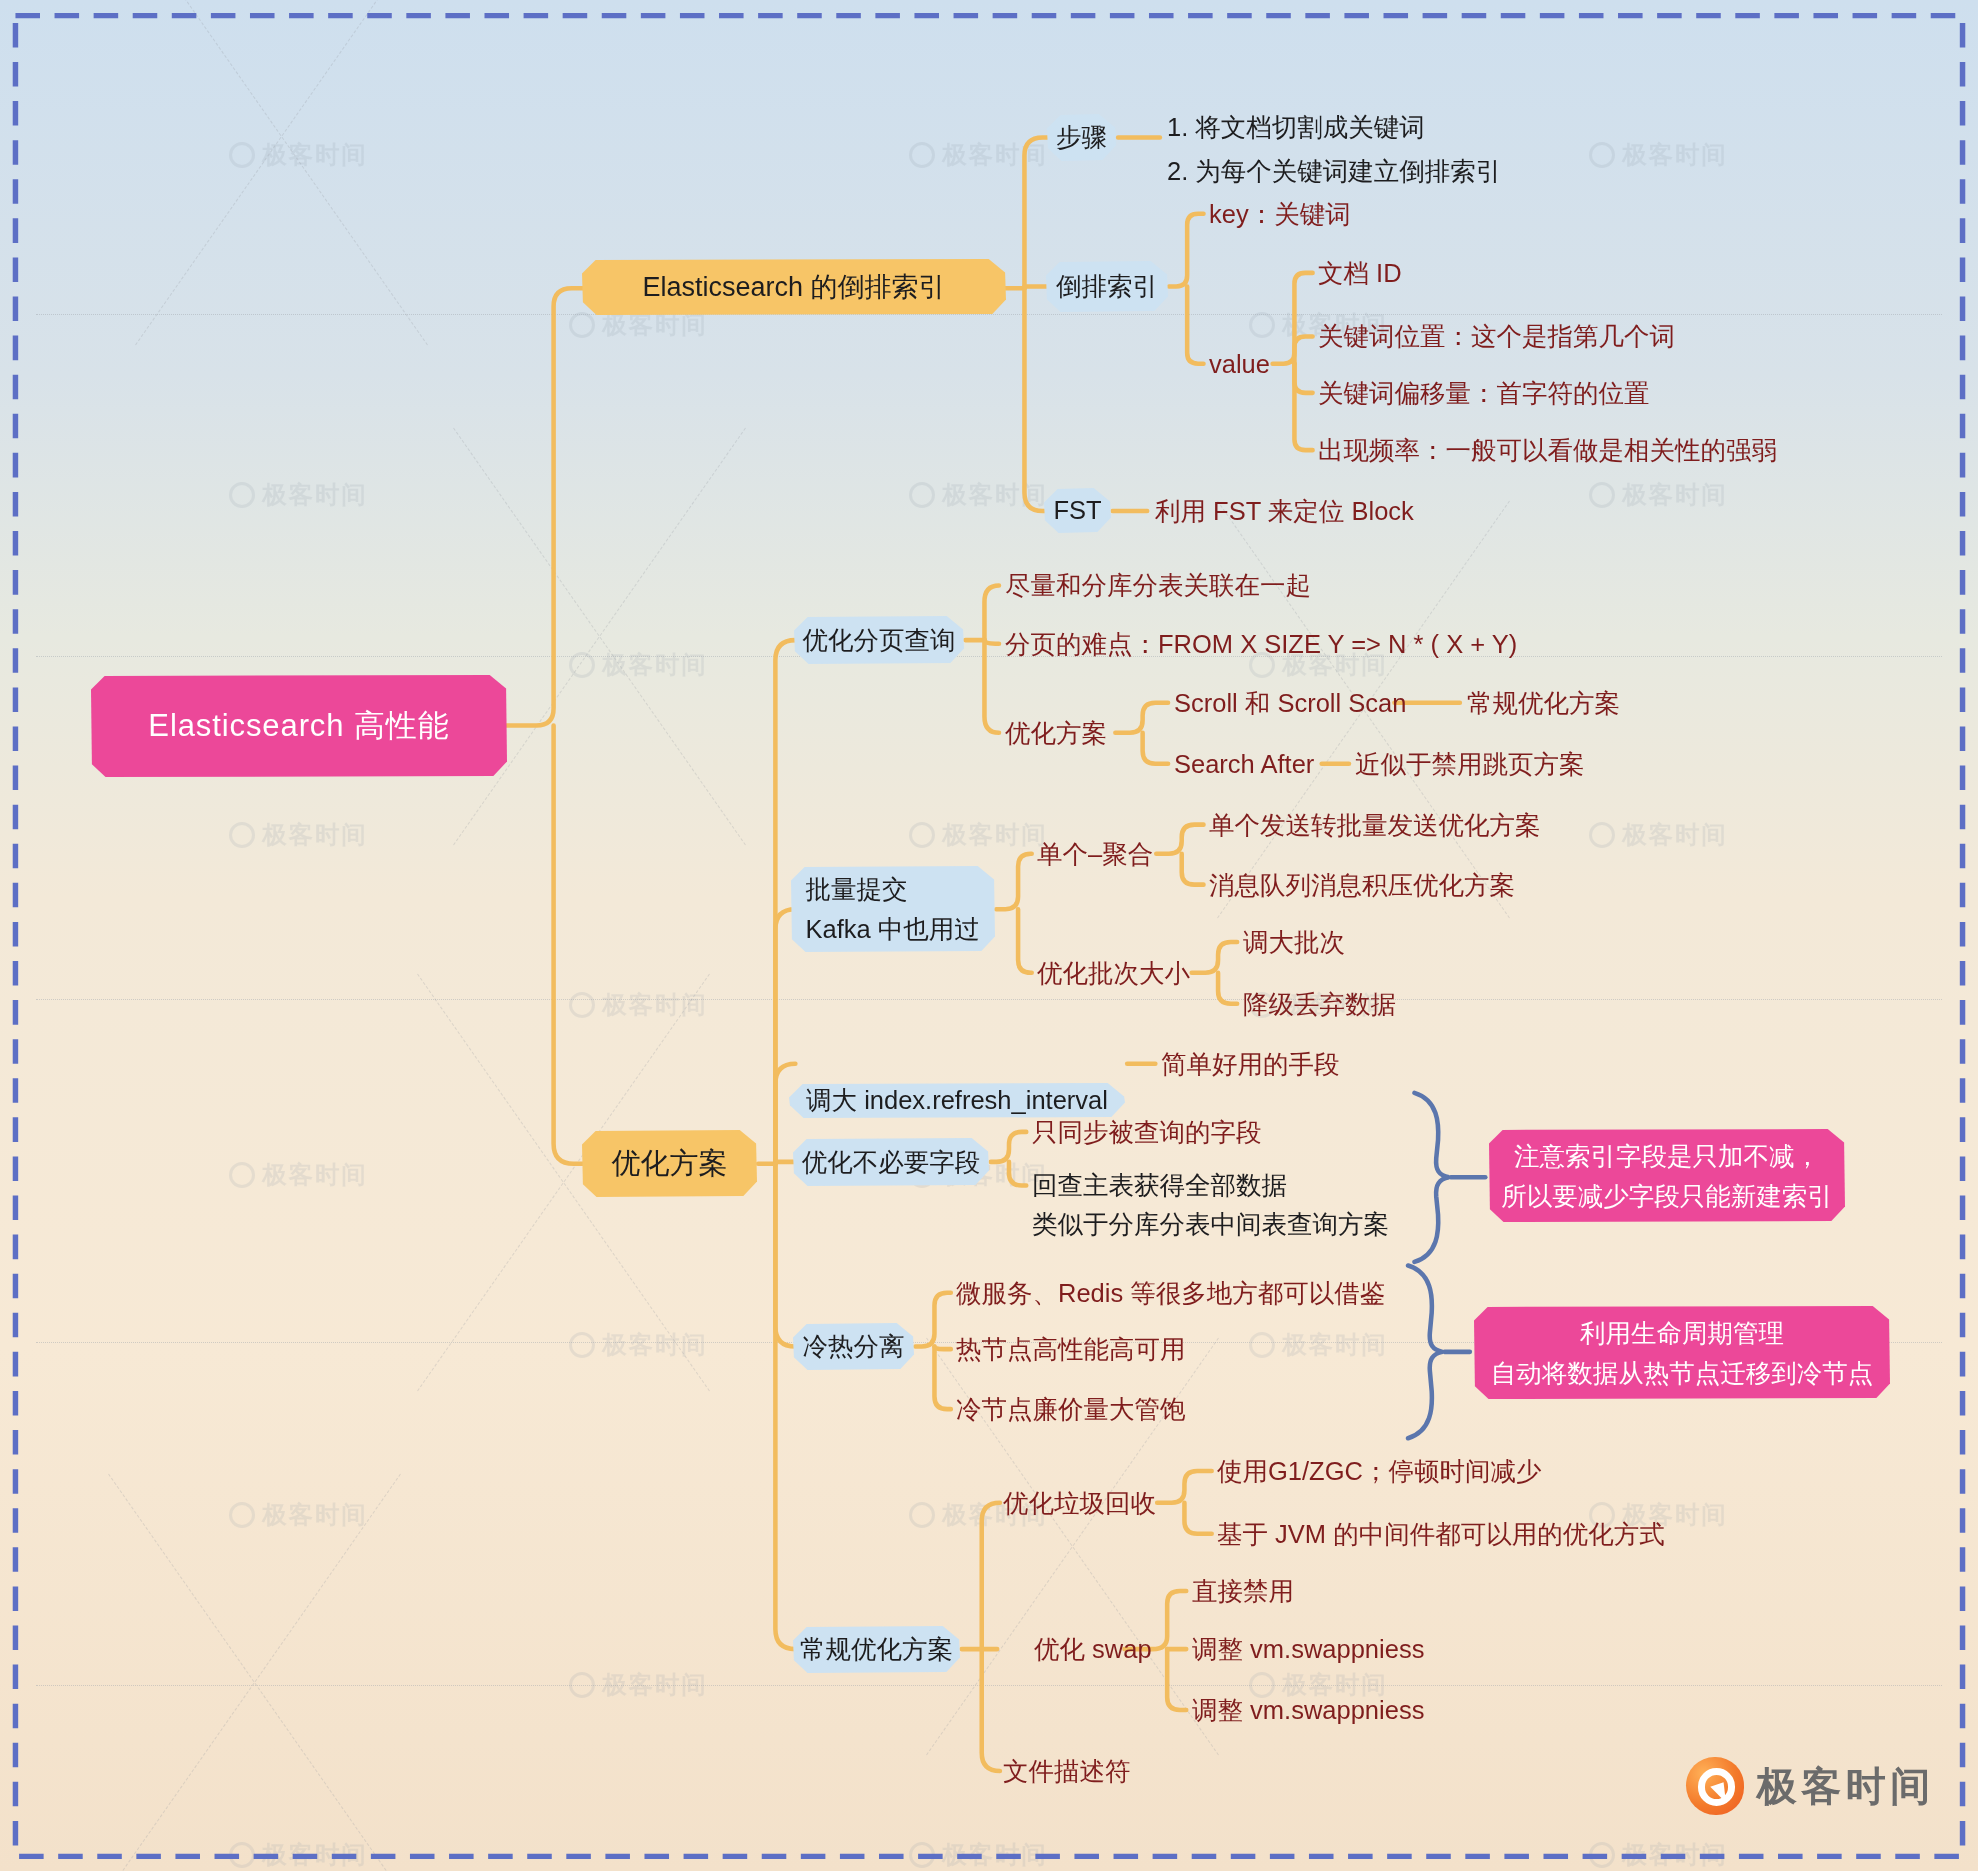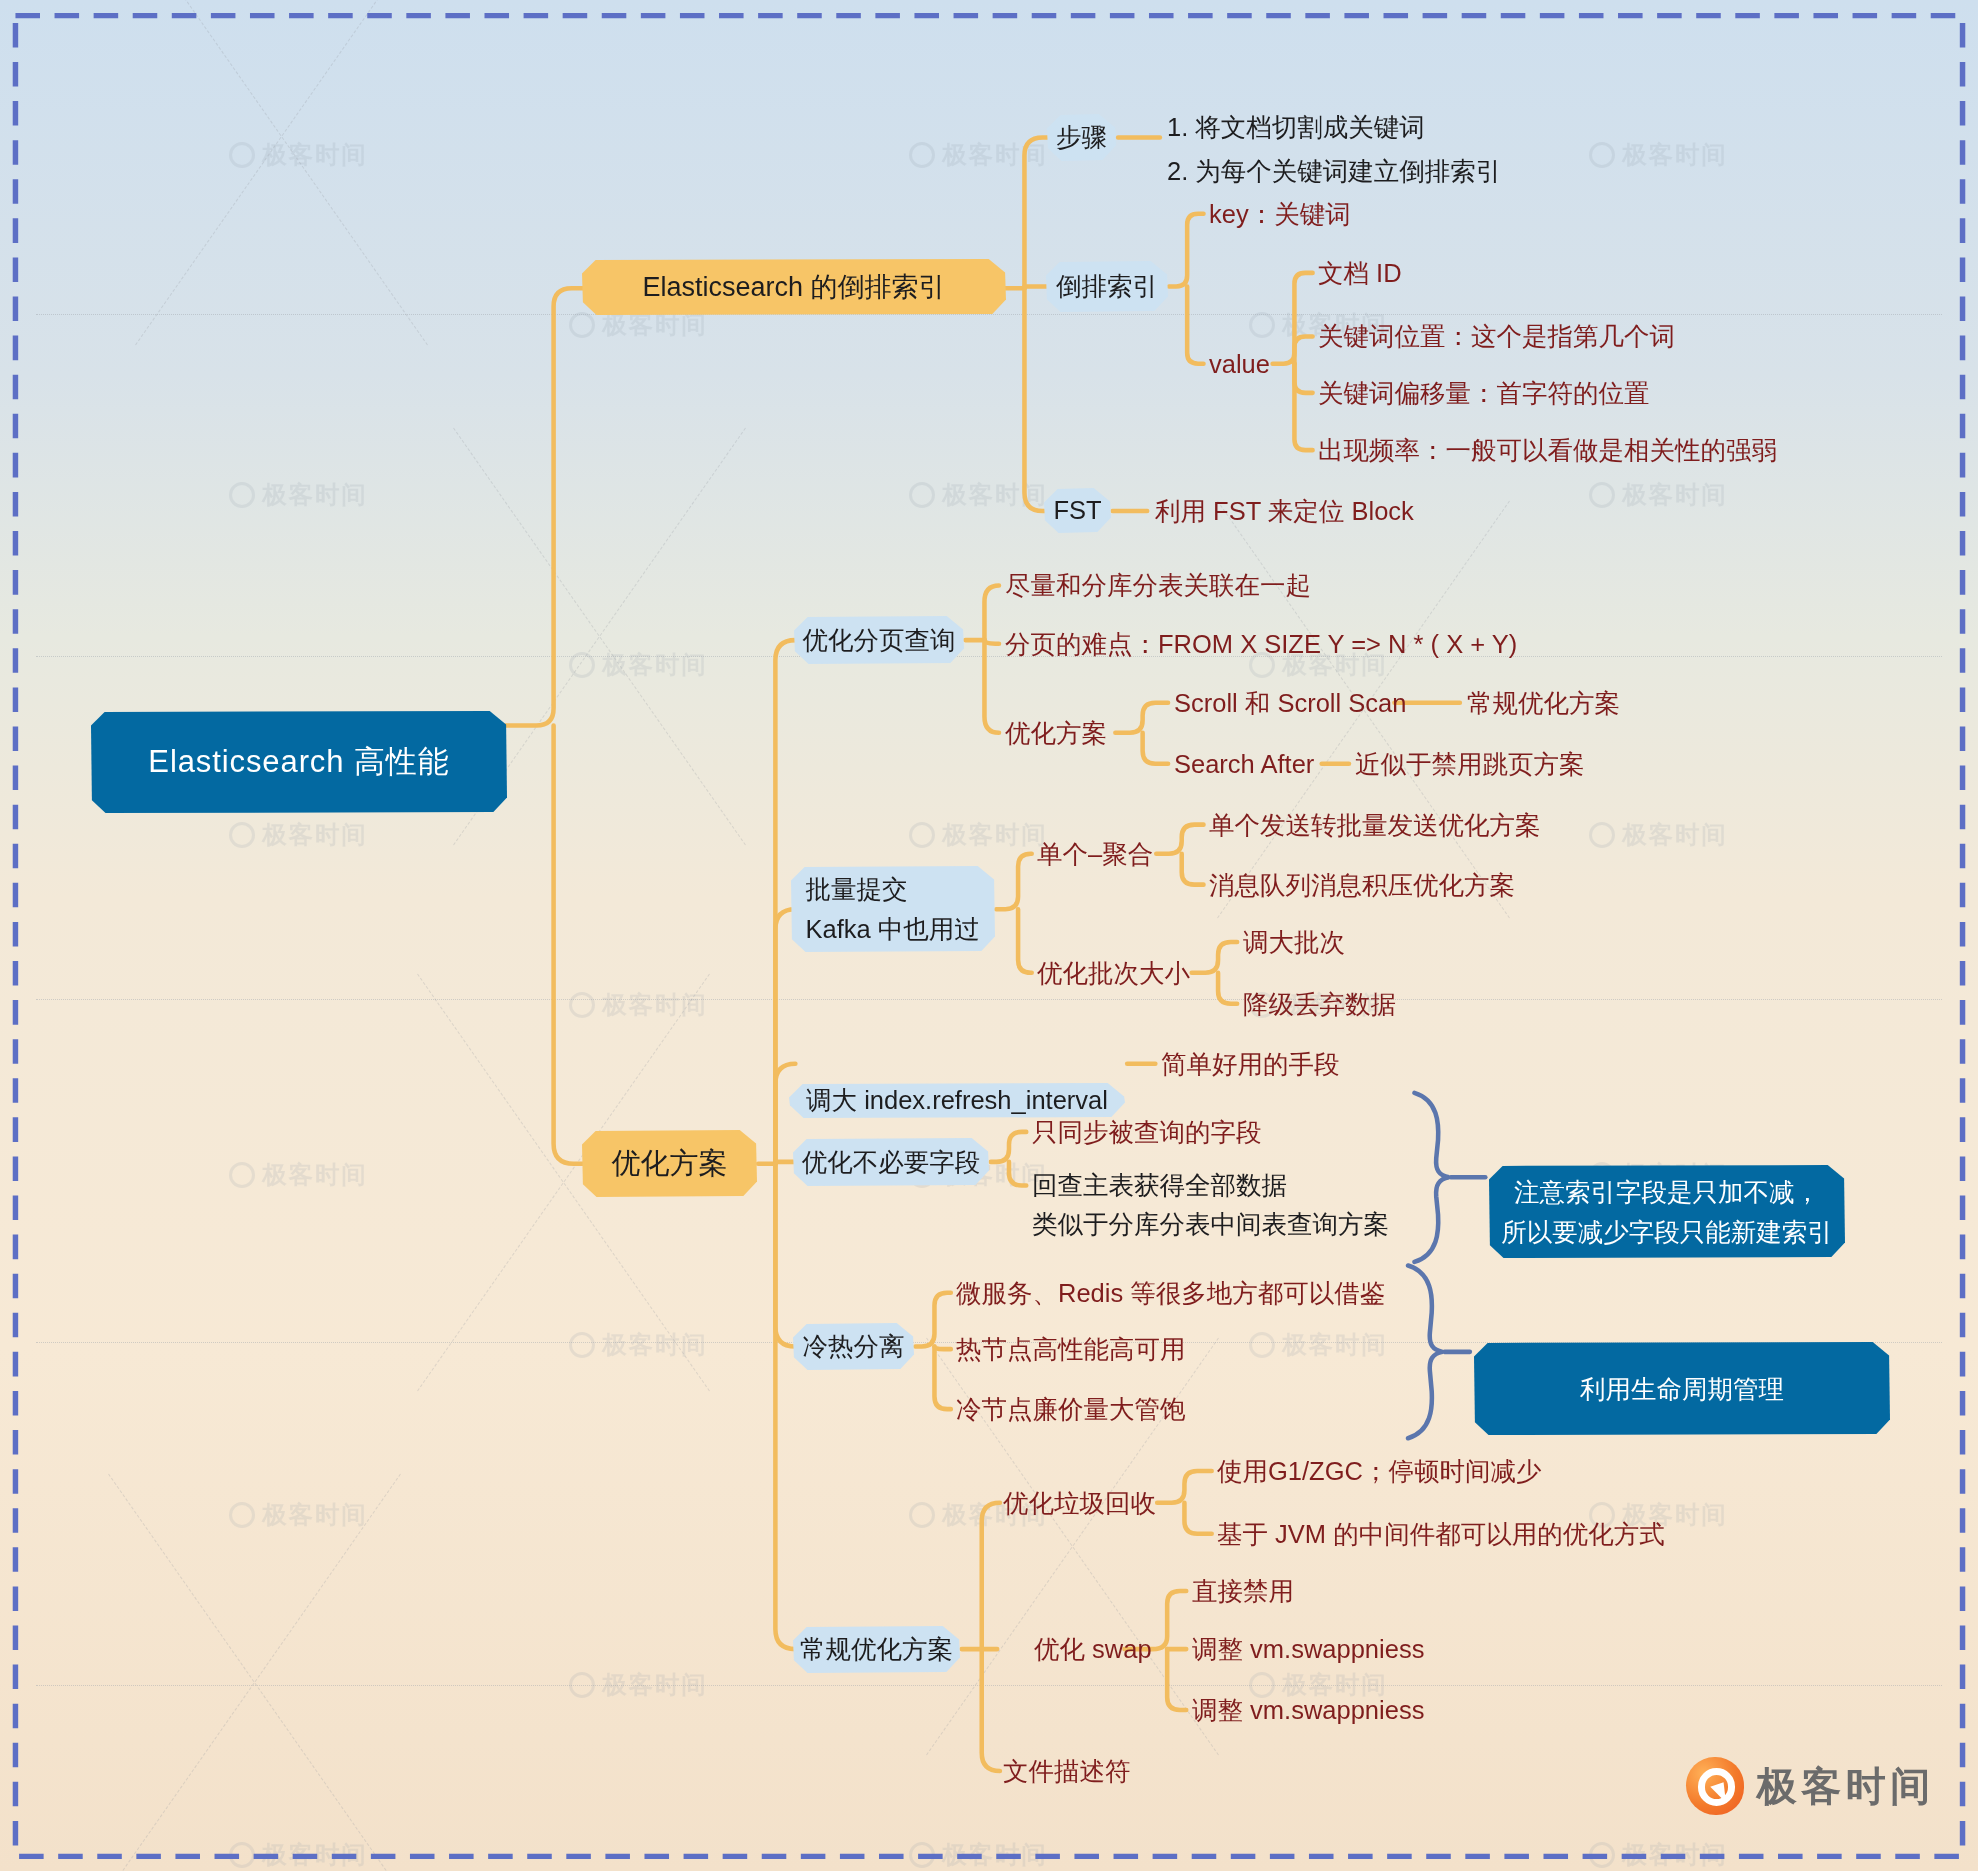"Elasticsearch 高性能" .dark { background: #0369a1 -> #ec4899; margin-top: 36px -> none }
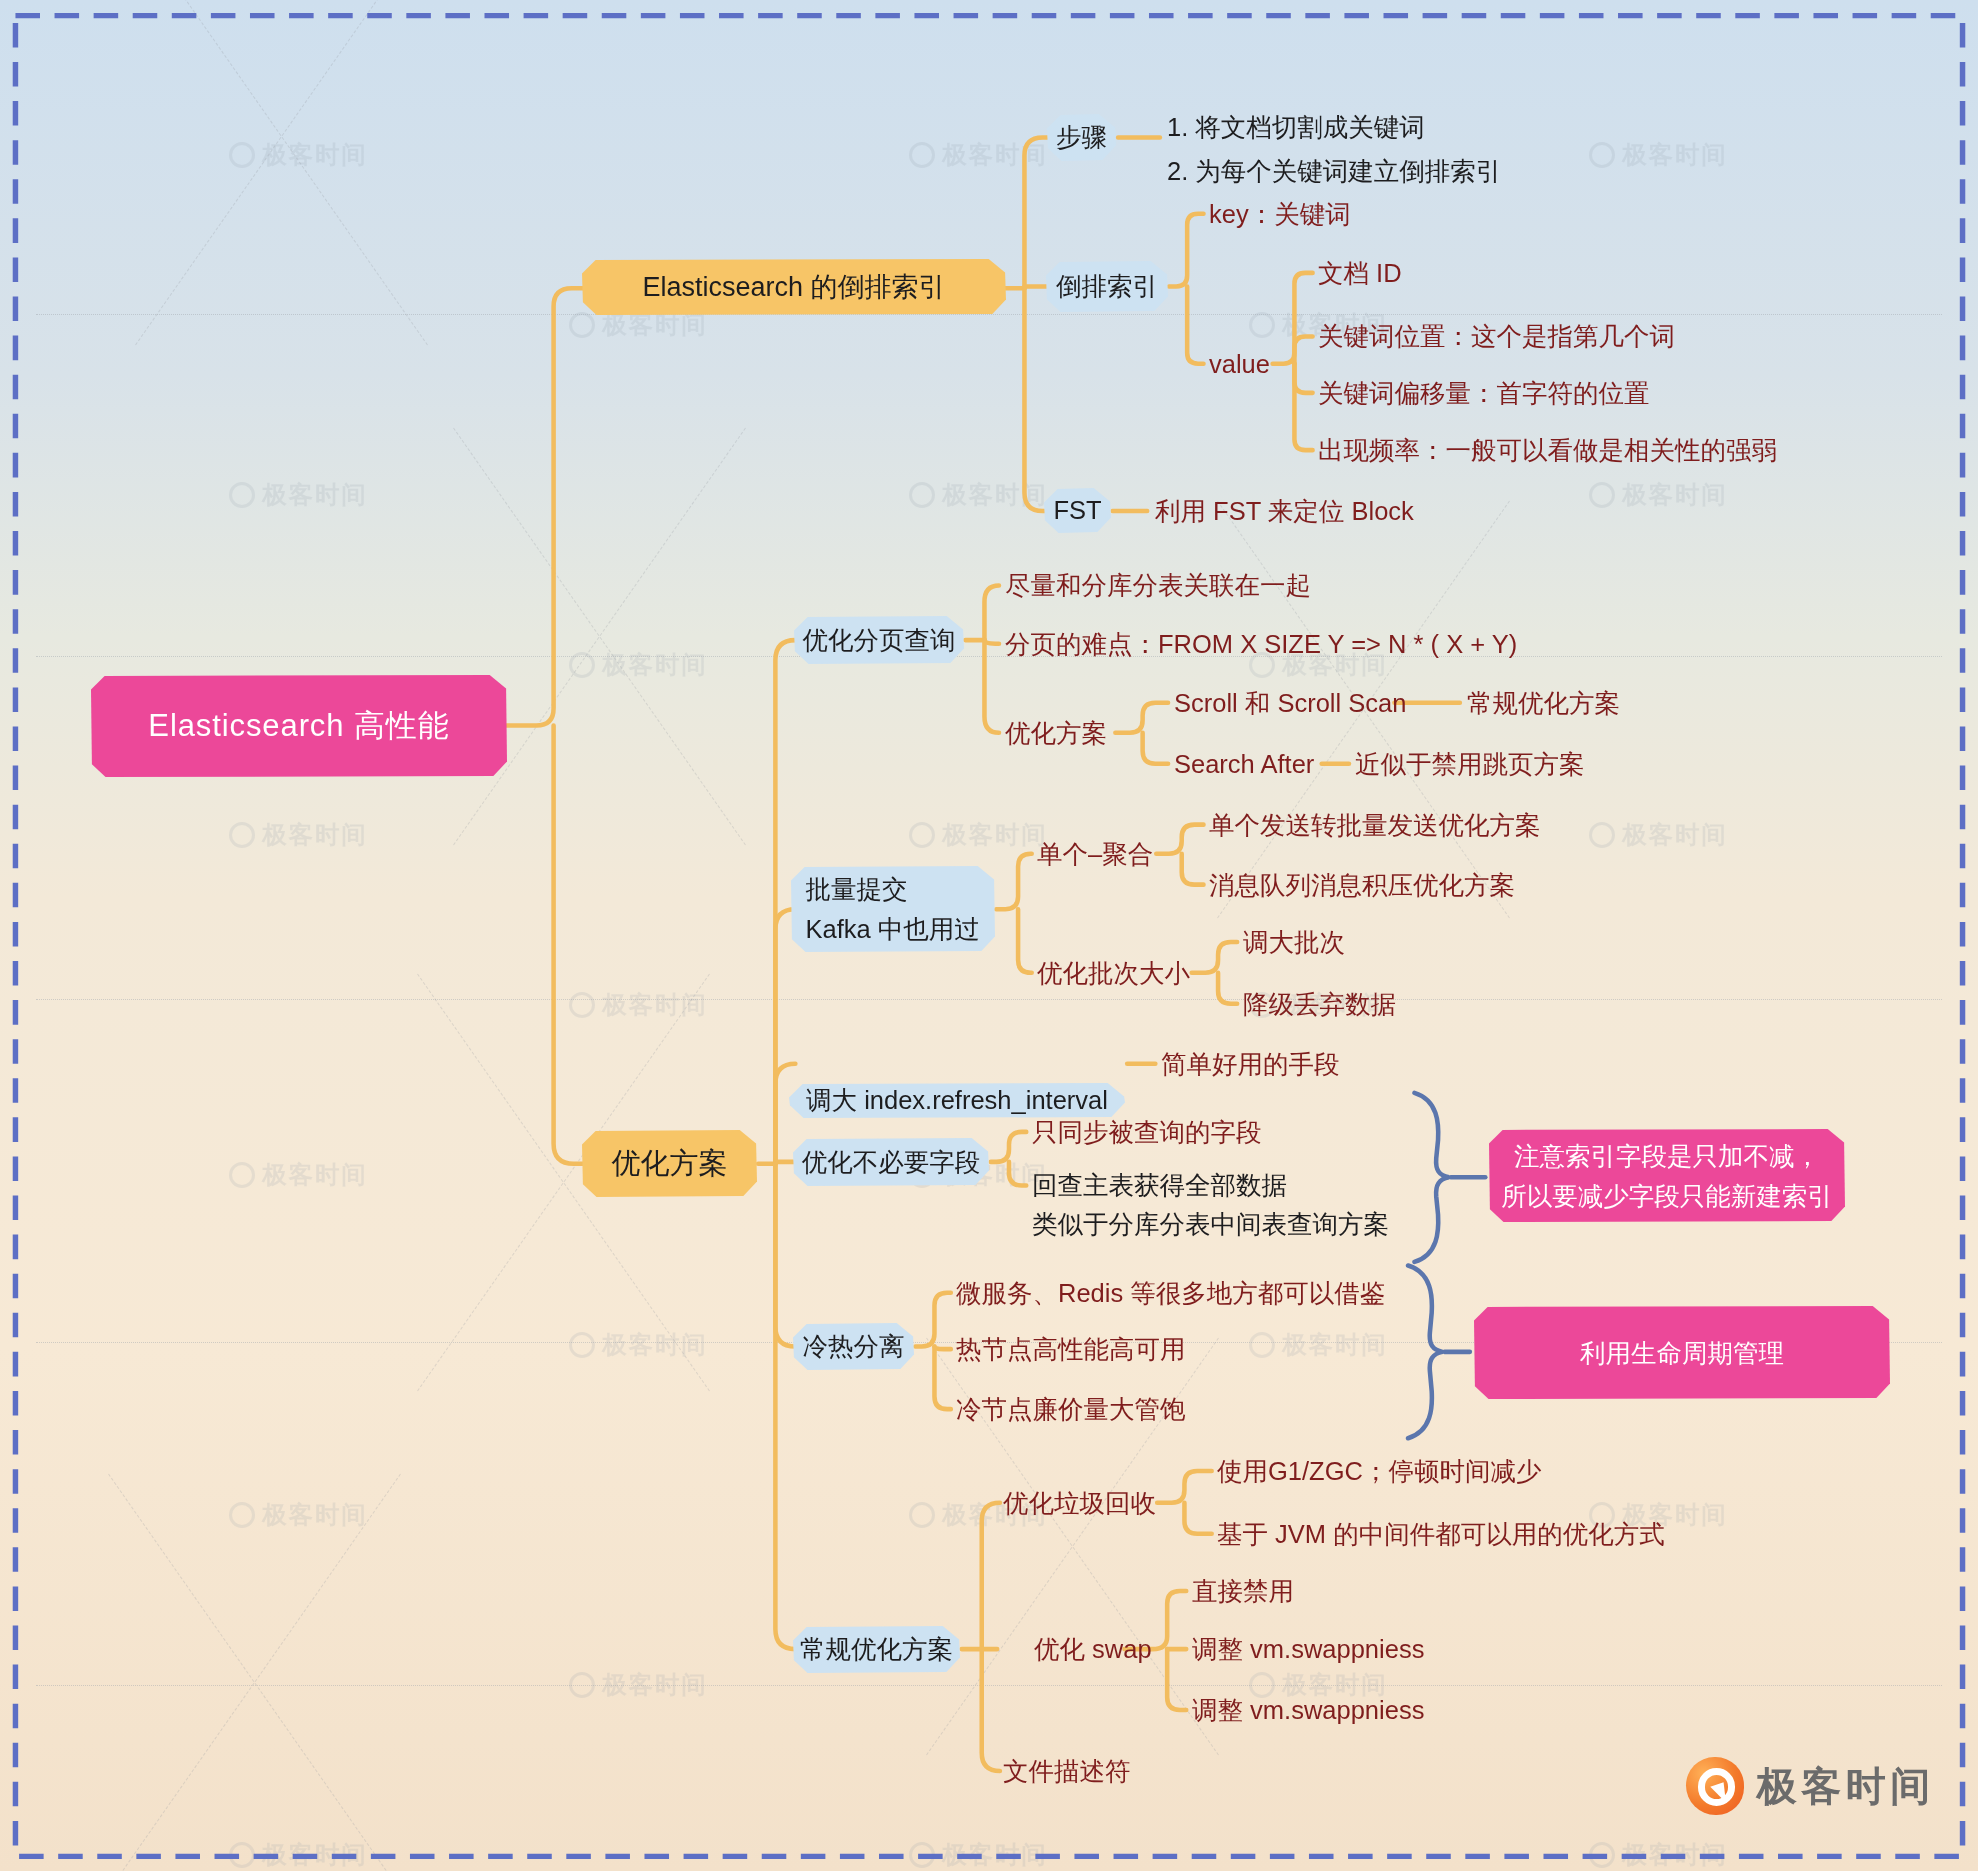"自动将数据从热节点迁移到冷节点" div { html: none -> <div>自动将数据从热节点迁移到冷节点</div> }
